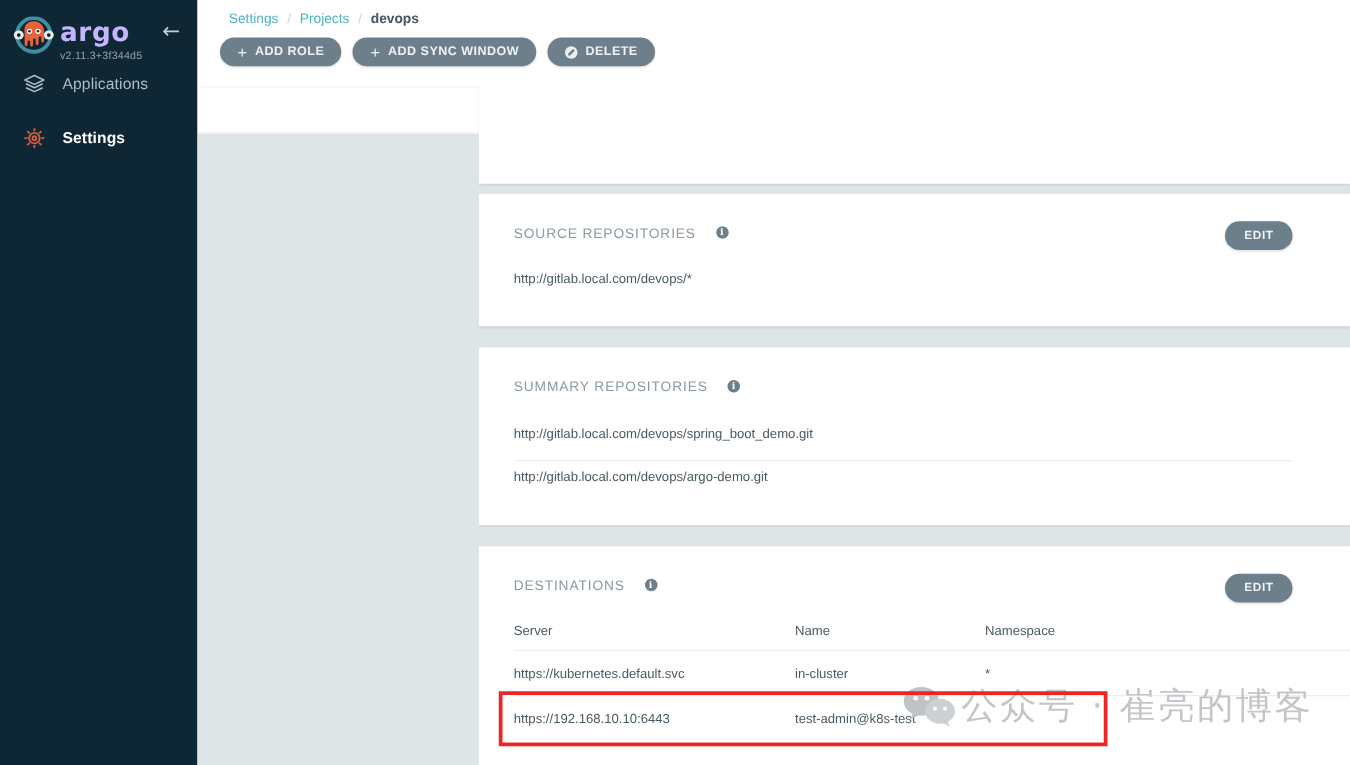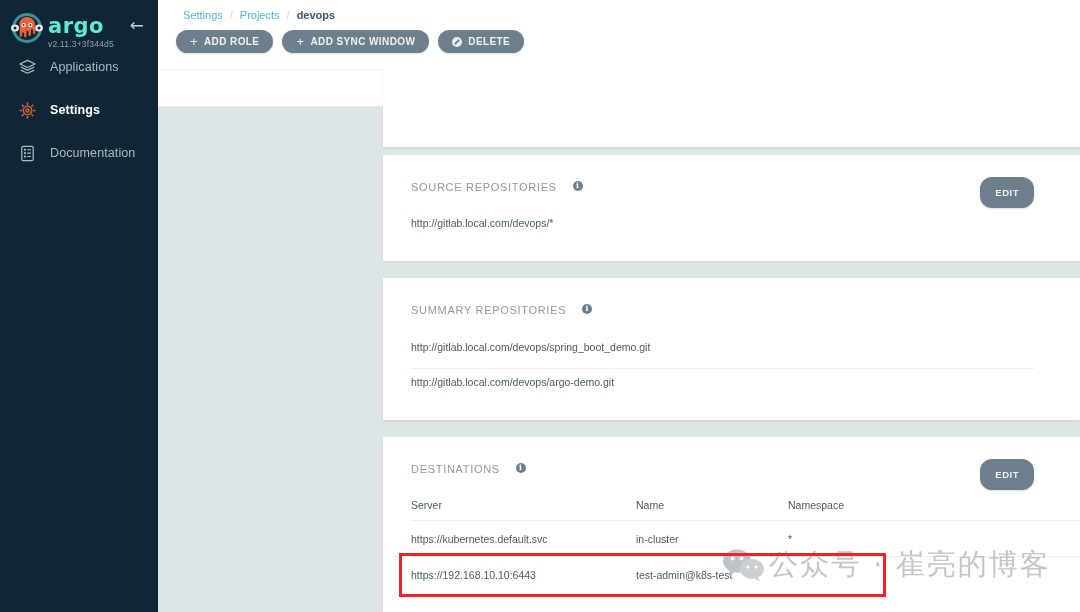"argo" .wordmark { color: #5eead4 -> #c4b5fd }
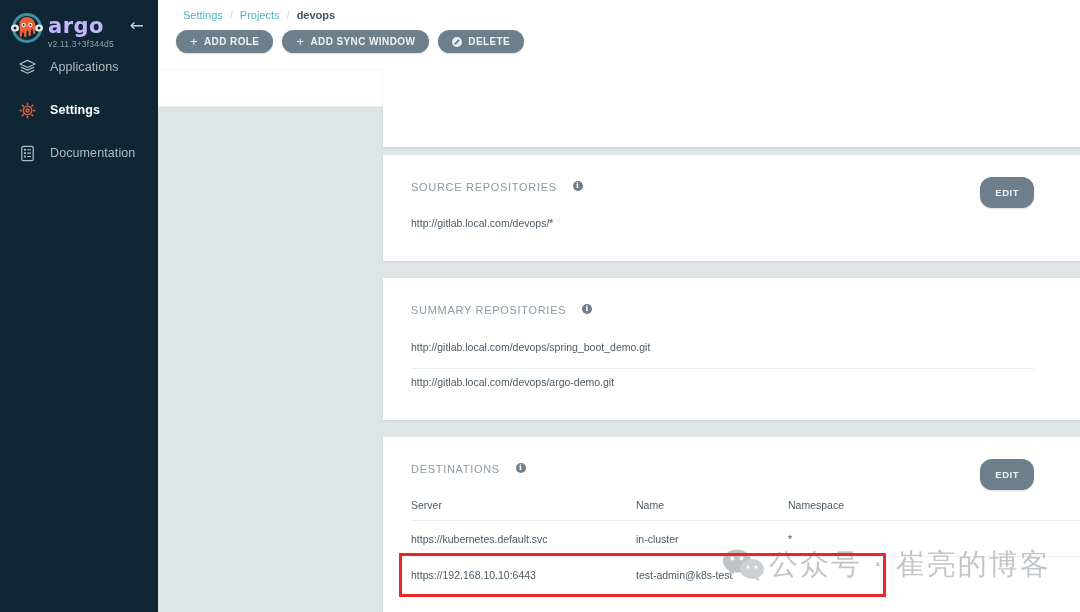"Documentation" div.nav-item { html: <div> <span> <svg> <rect></rect> <rect></rect> <rect></rect> <rect></rect> <path></path> </svg> </span> <span>Documentation</span> </div> -> none }
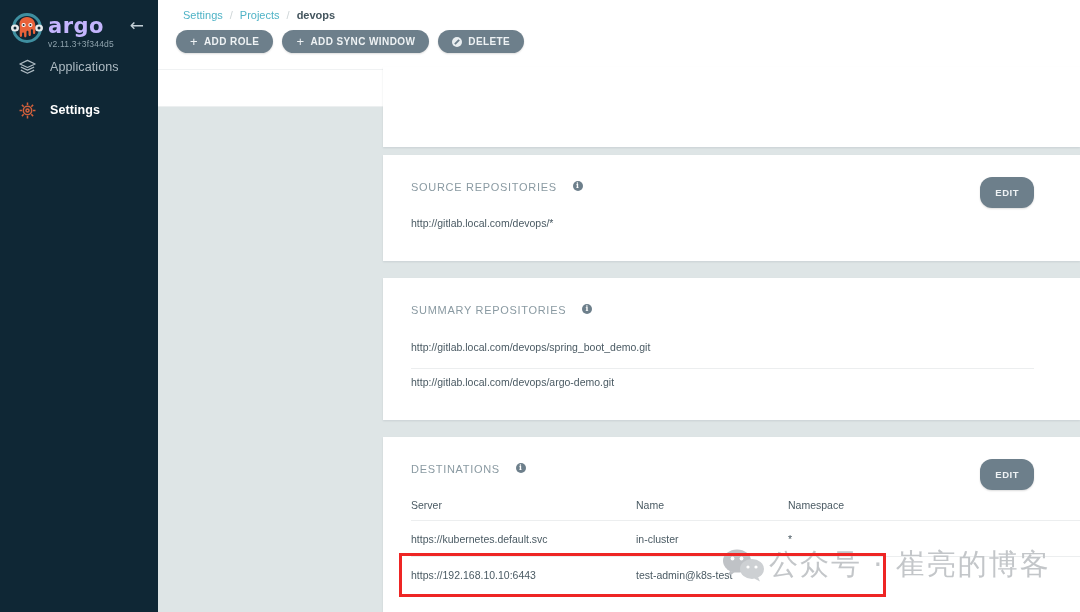"EDIT" .edit-btn { height: 31px -> 23px }
